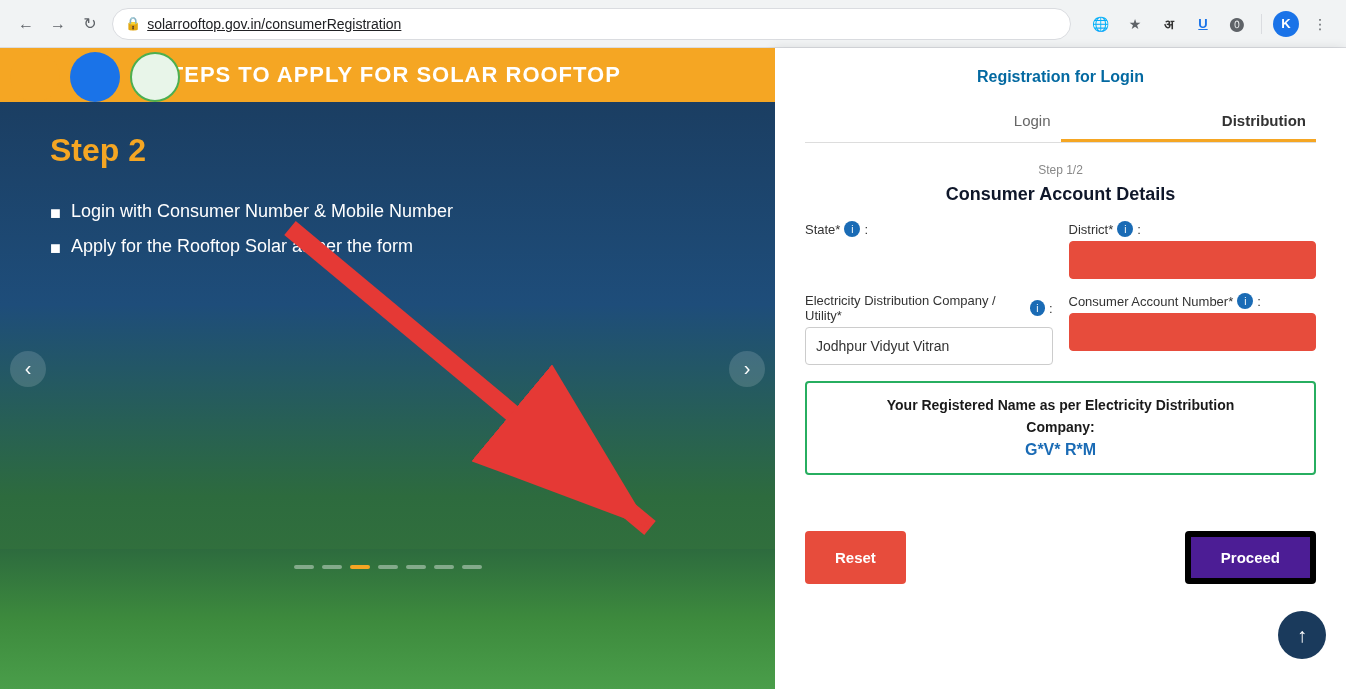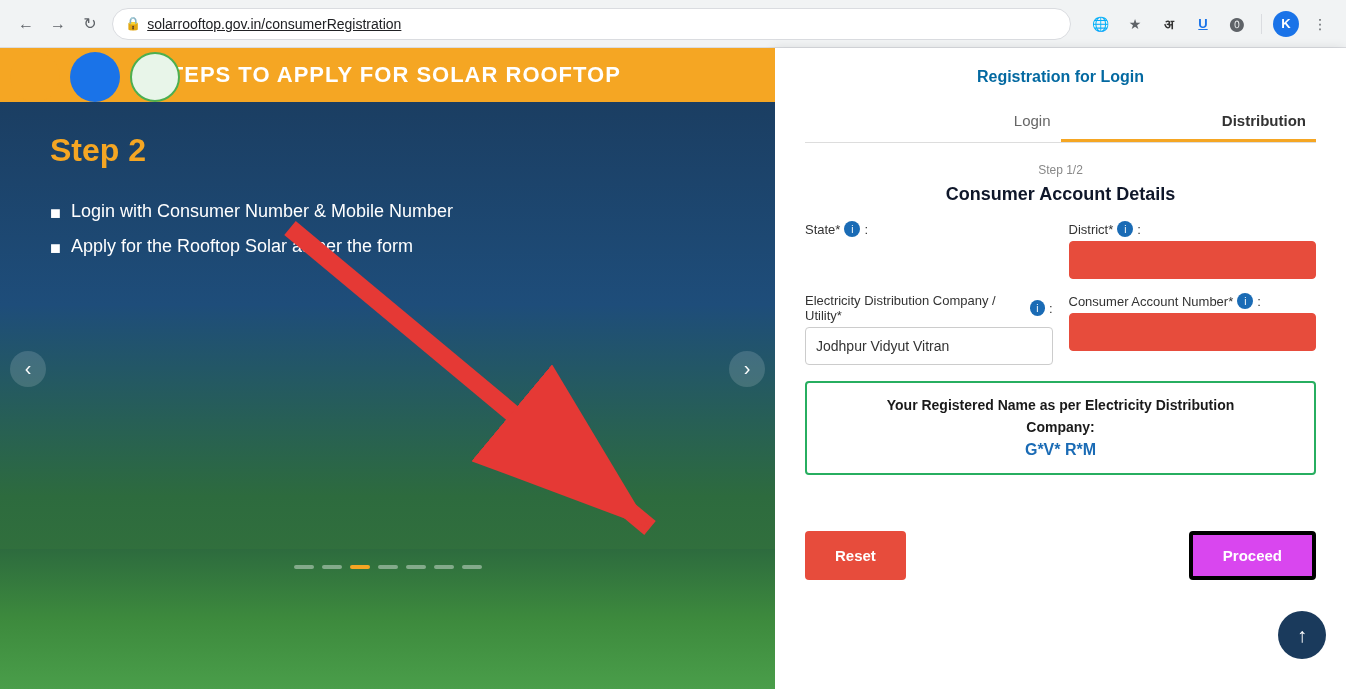"Proceed" .btn-proceed { background: #d946ef -> #4c1d95; border: 4px solid #000000 -> 6px solid #000000 }
